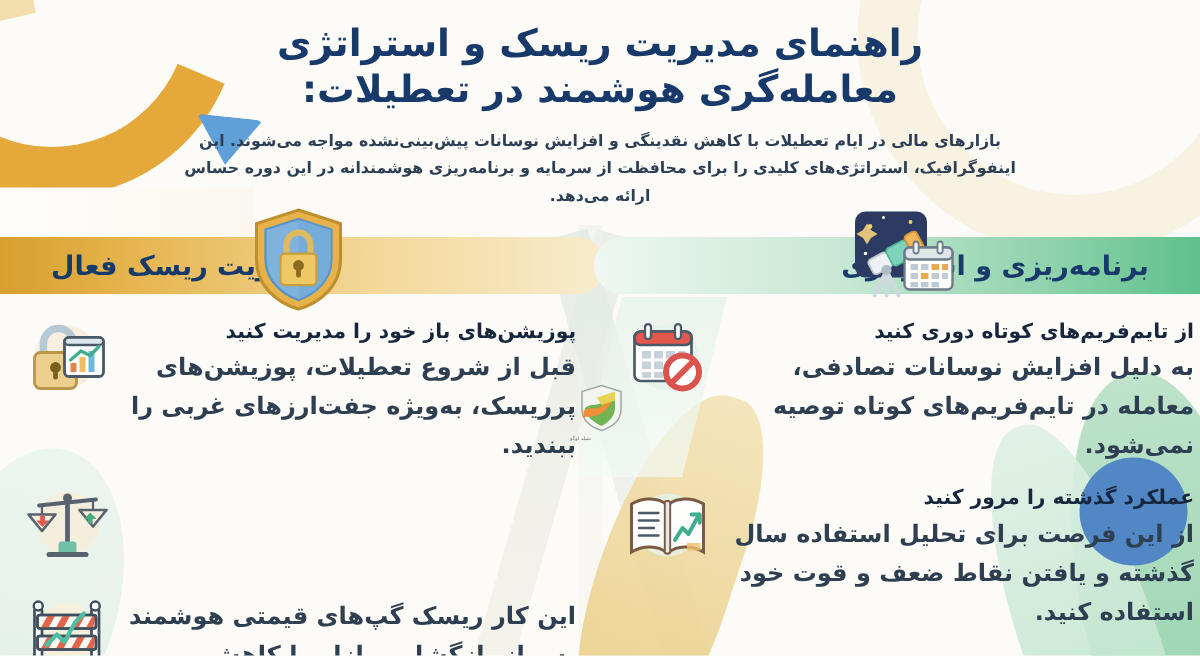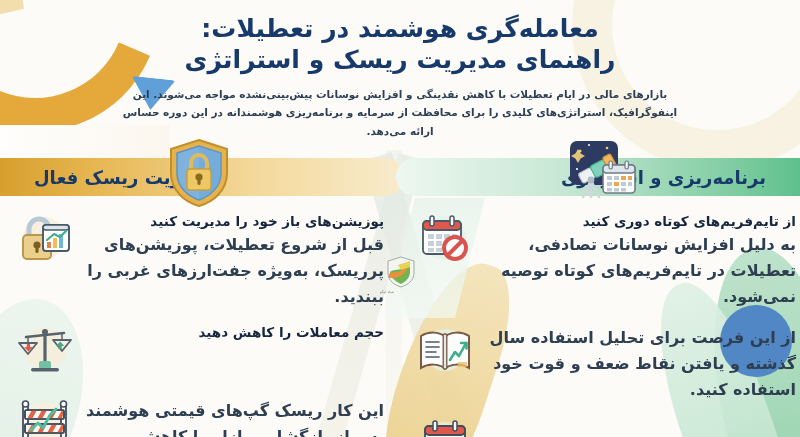"معامله‌گری هوشمند در تعطیلات:" span.l2 { order: before "راهنمای مدیریت ریسک و استراتژی" -> after "راهنمای مدیریت ریسک و استراتژی" }
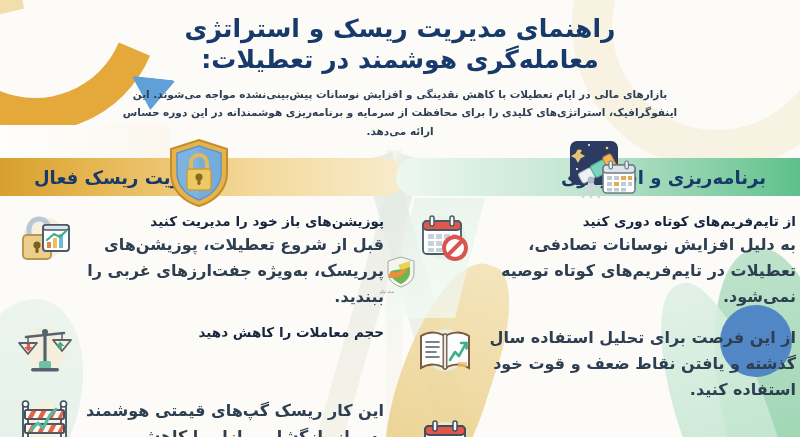"به دلیل افزایش نوسانات تصادفی،" div.item-desc { text: تعطیلات -> معامله }
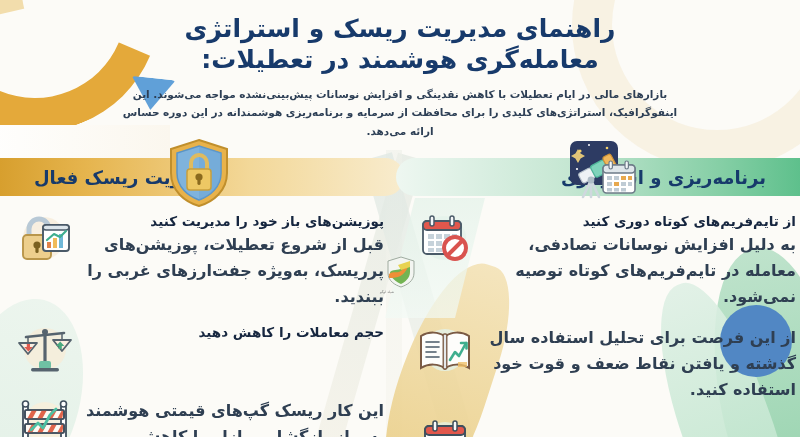"حجم معاملات را کاهش دهید" div.item-title { html: <div>حجم معاملات را کاهش دهید</div> -> none }
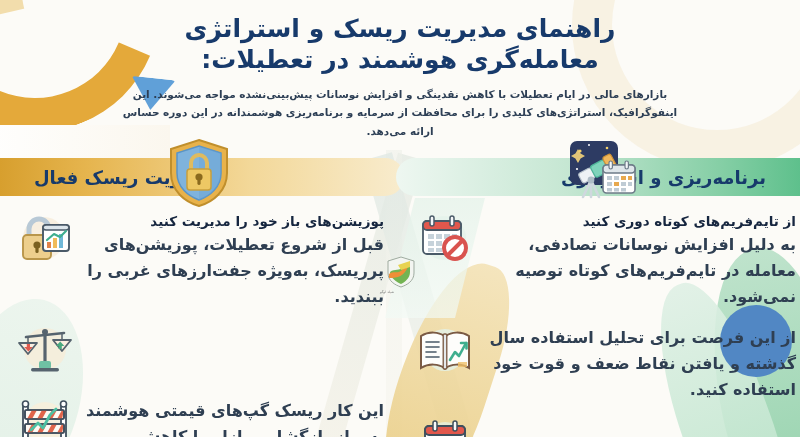"عملکرد گذشته را مرور کنید" div.item-title { html: none -> <div>عملکرد گذشته را مرور کنید</div> }
